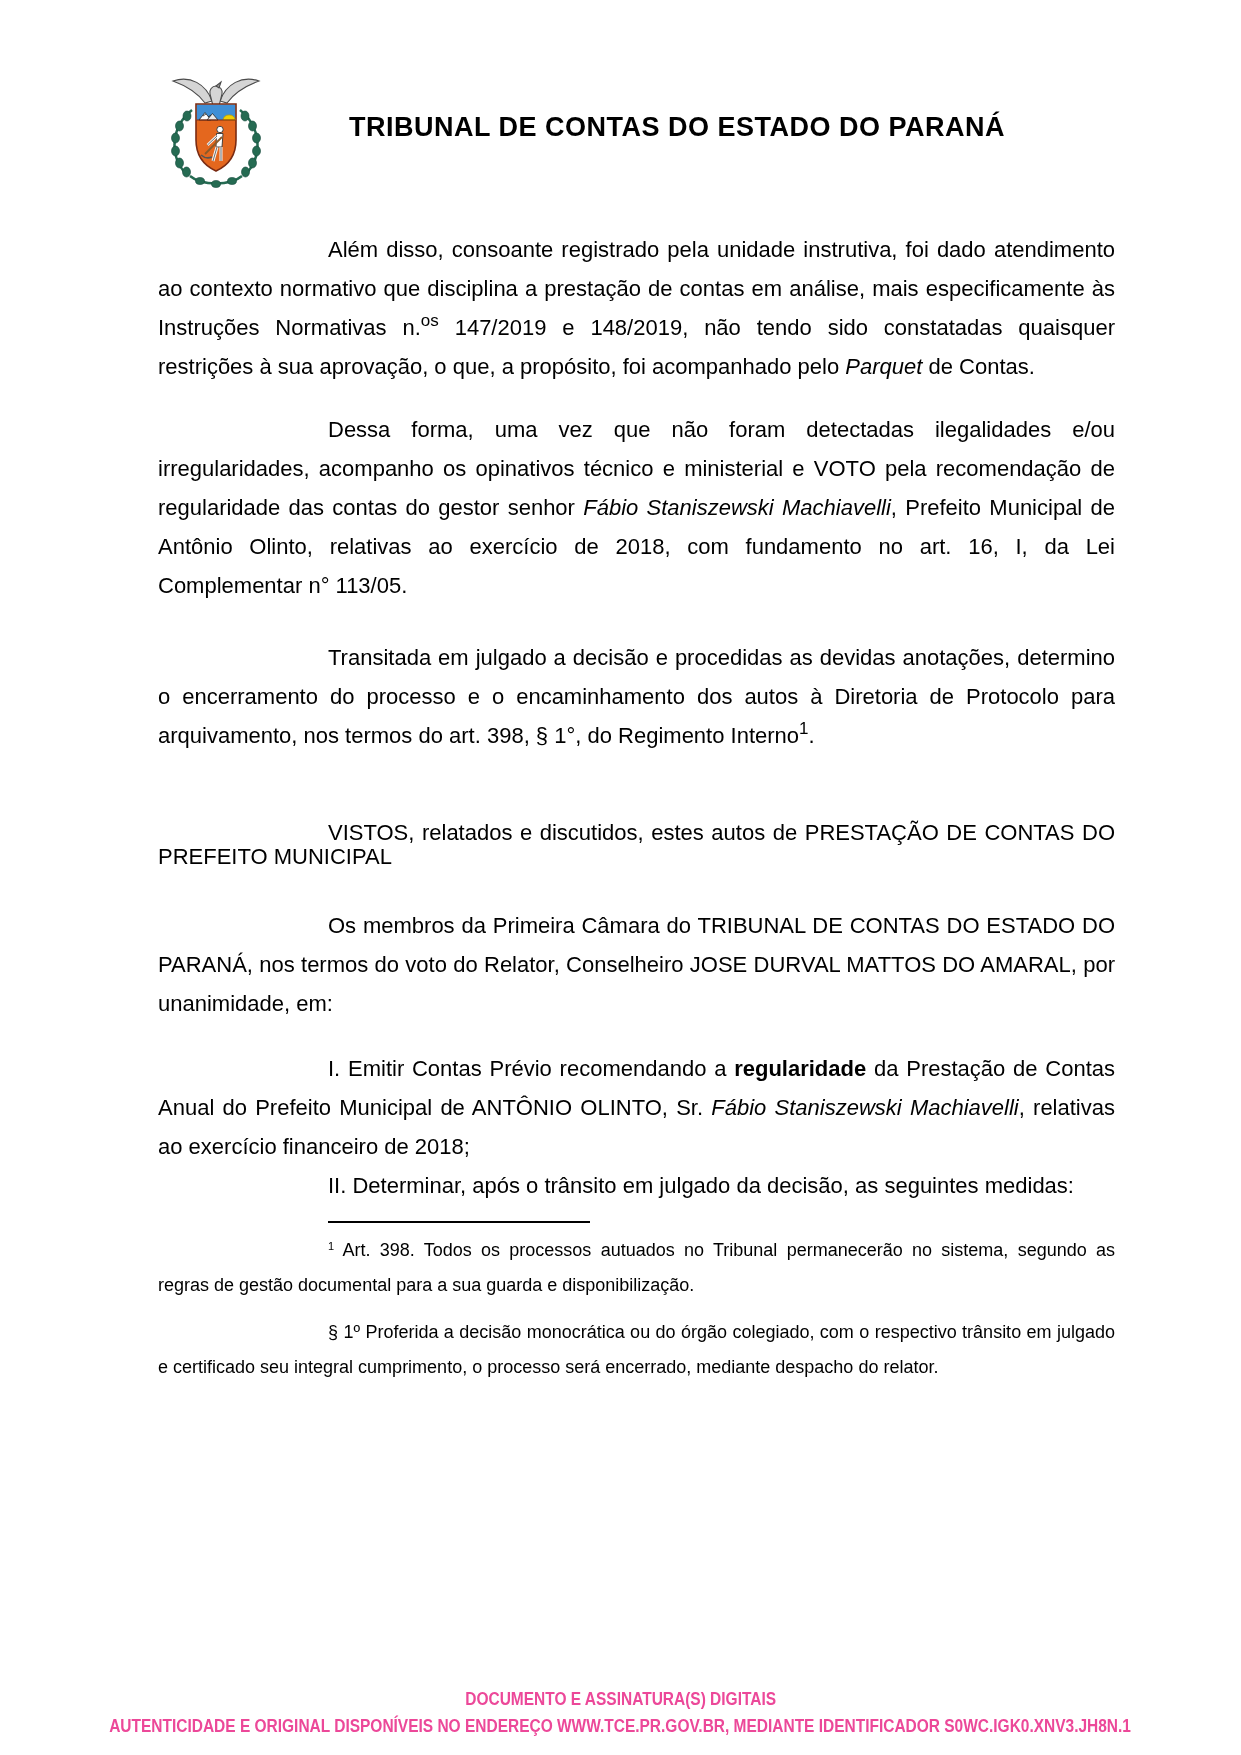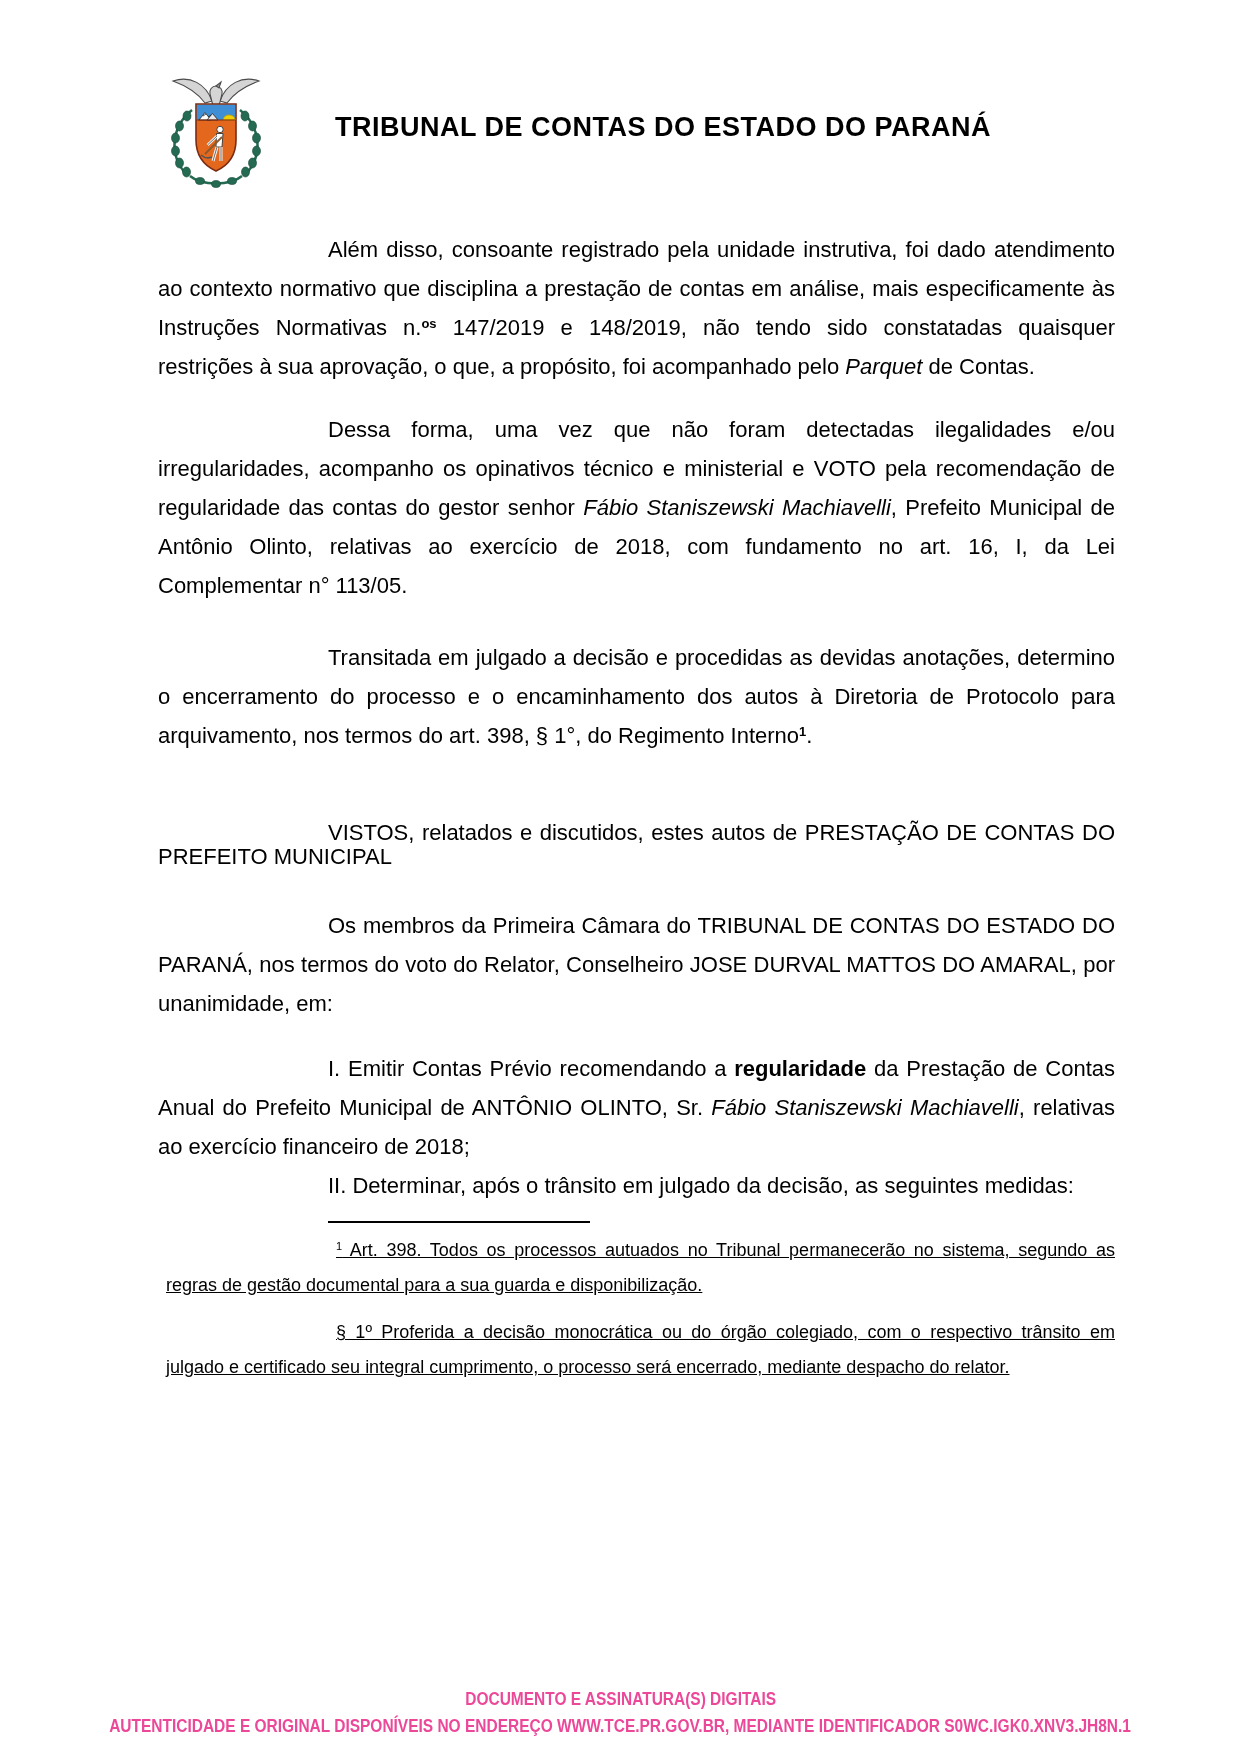"TRIBUNAL DE CONTAS DO ESTADO" .doc-title { left: 335px -> 349px }
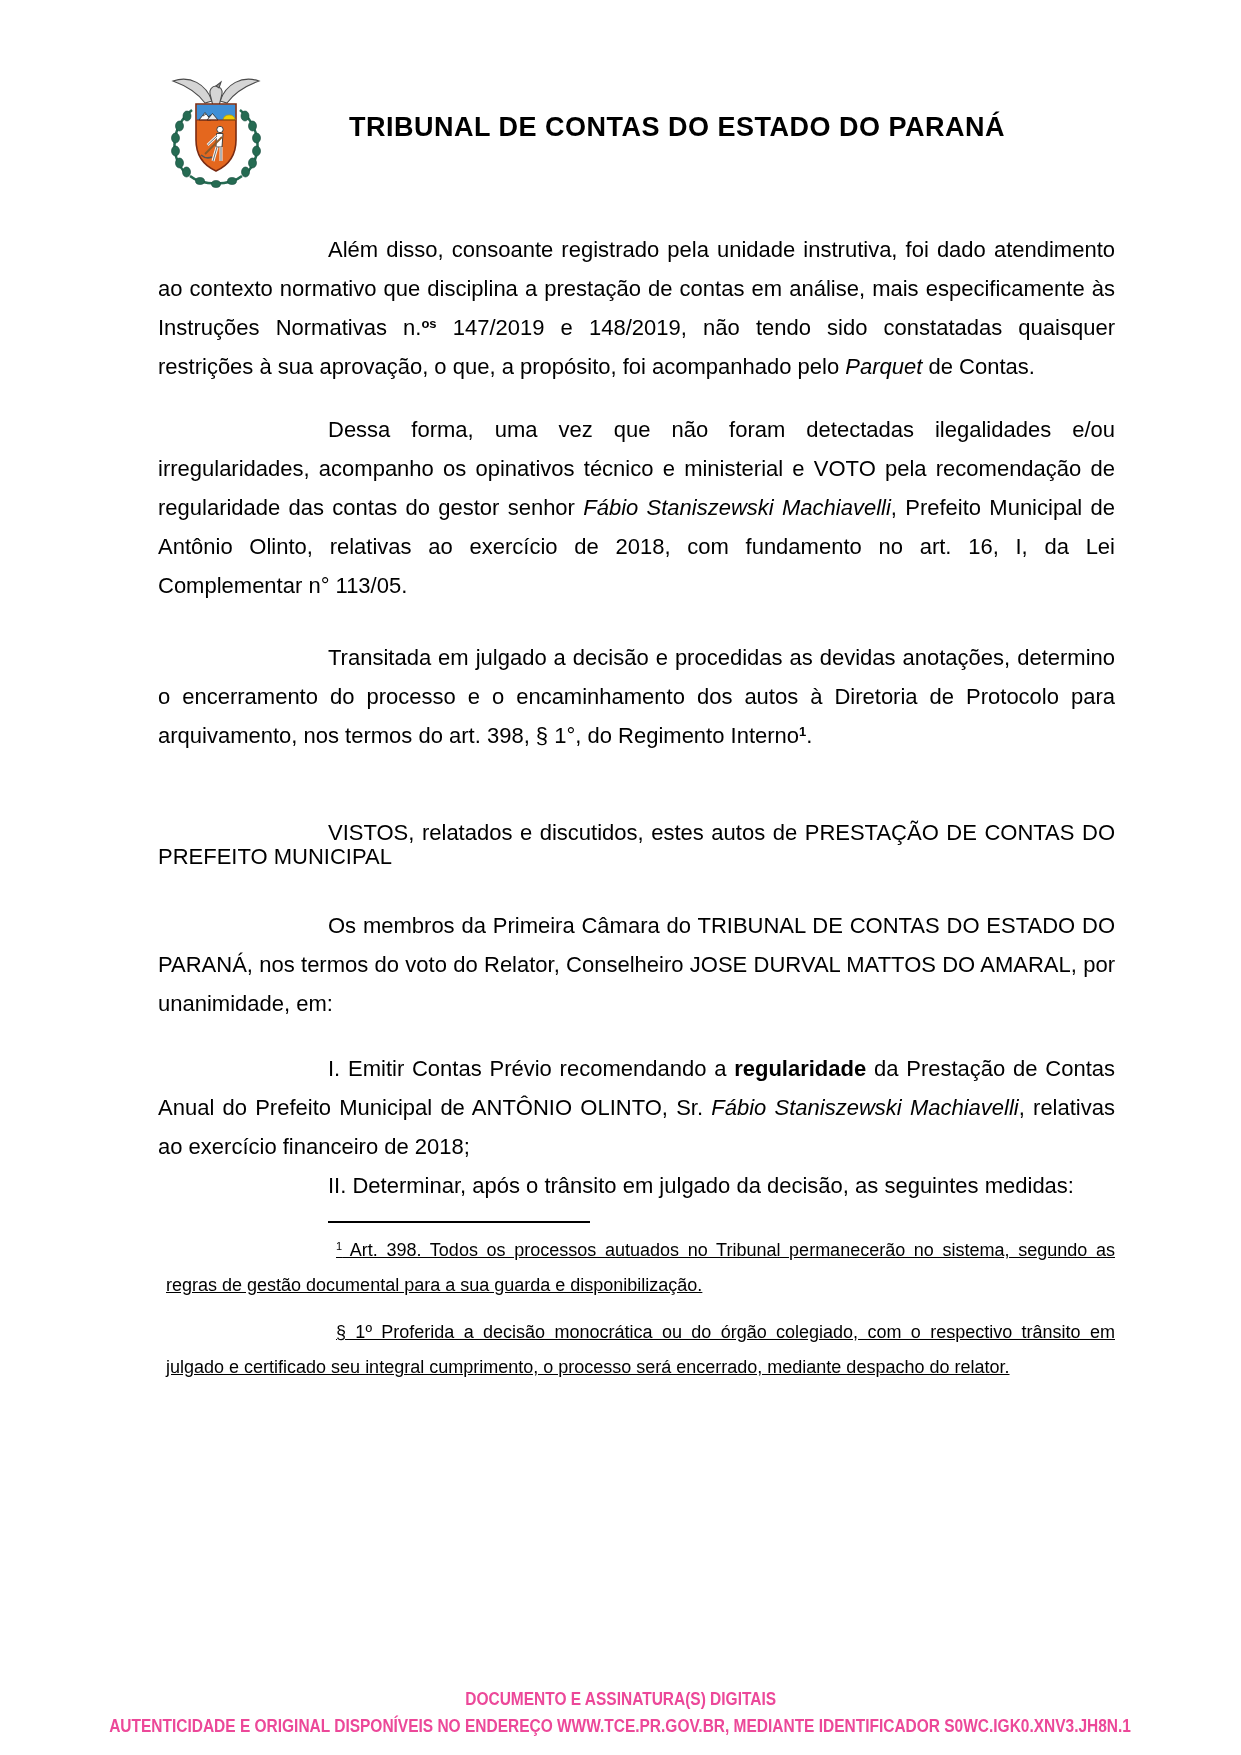"os" .bp sup { font-size: 13px -> 17px; font-weight: bold -> none }
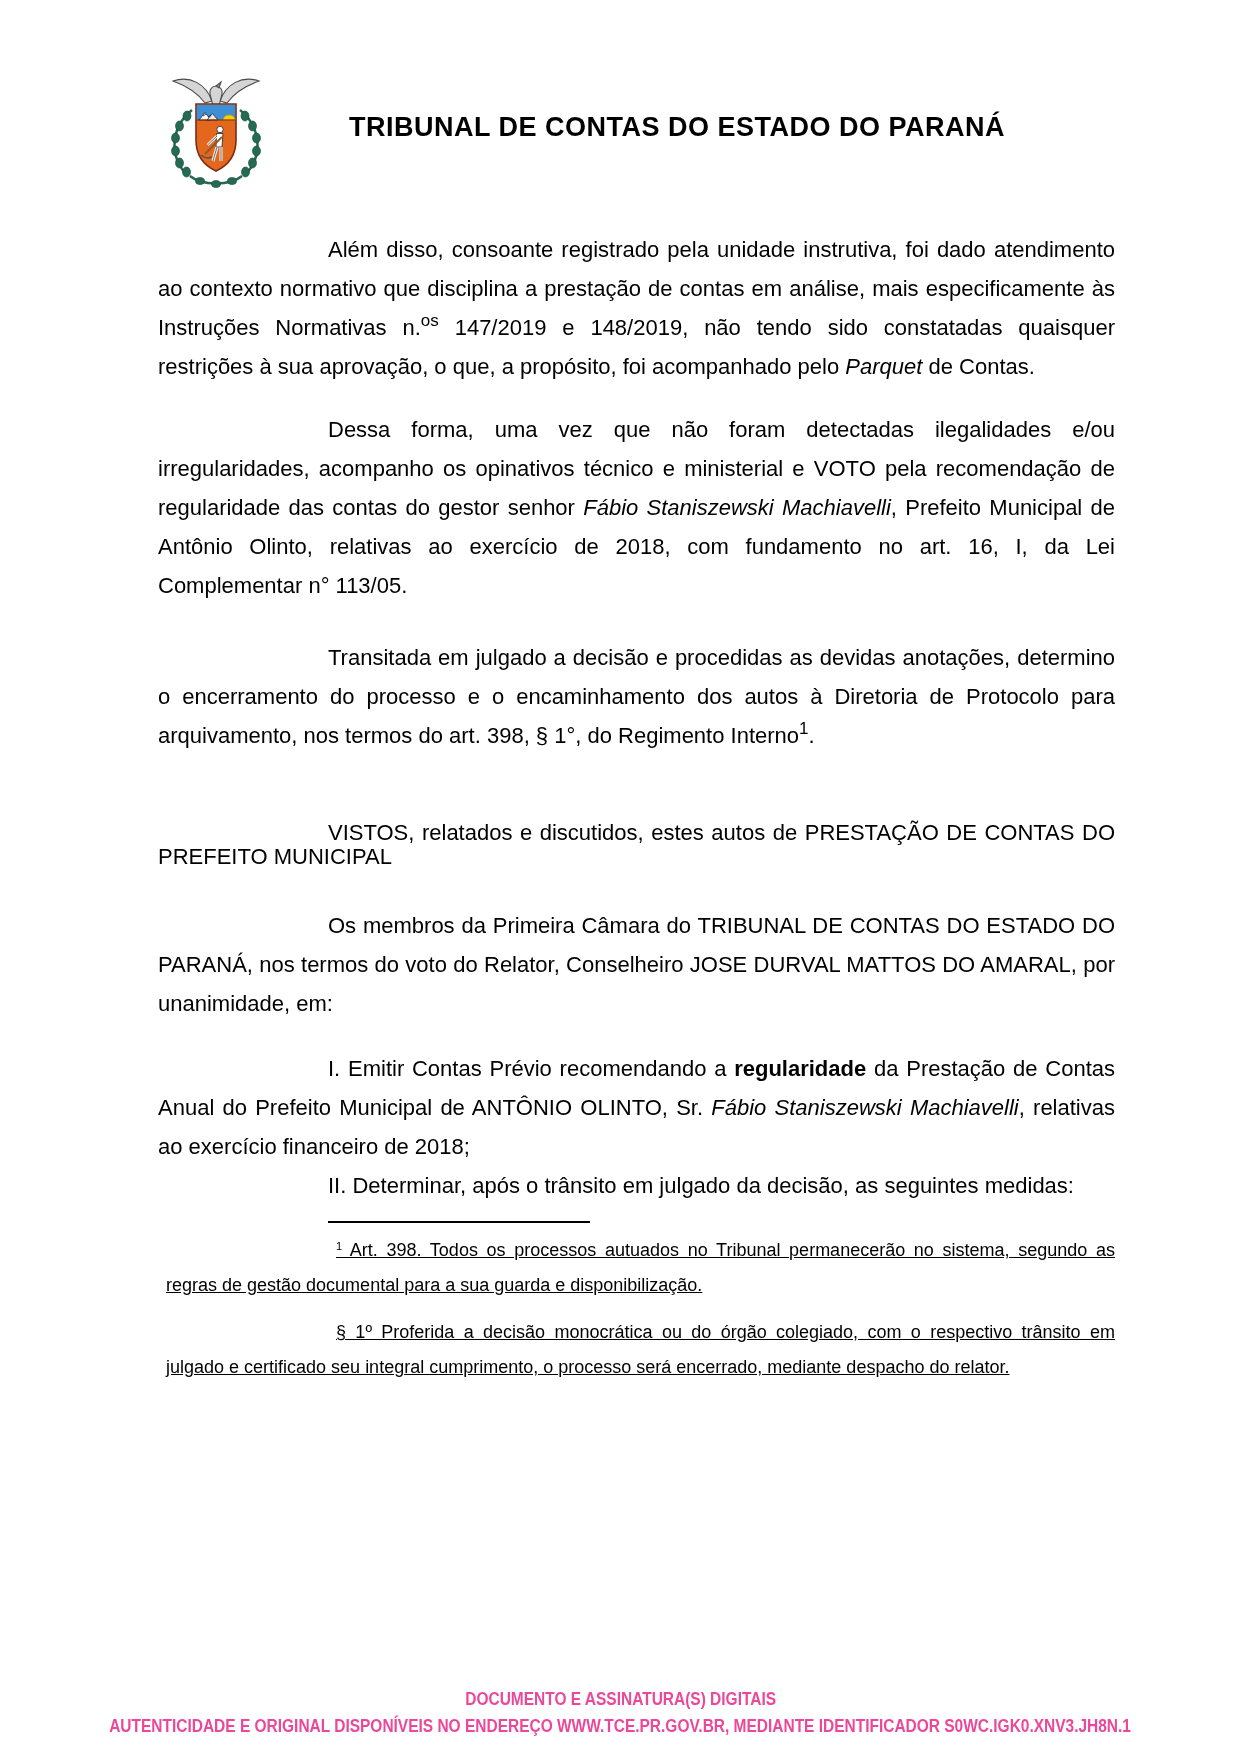"1 Art. 398. Todos os" .fn { margin: 10px 0 0 8px -> 10px 0 0 0; text-decoration: underline -> none }
